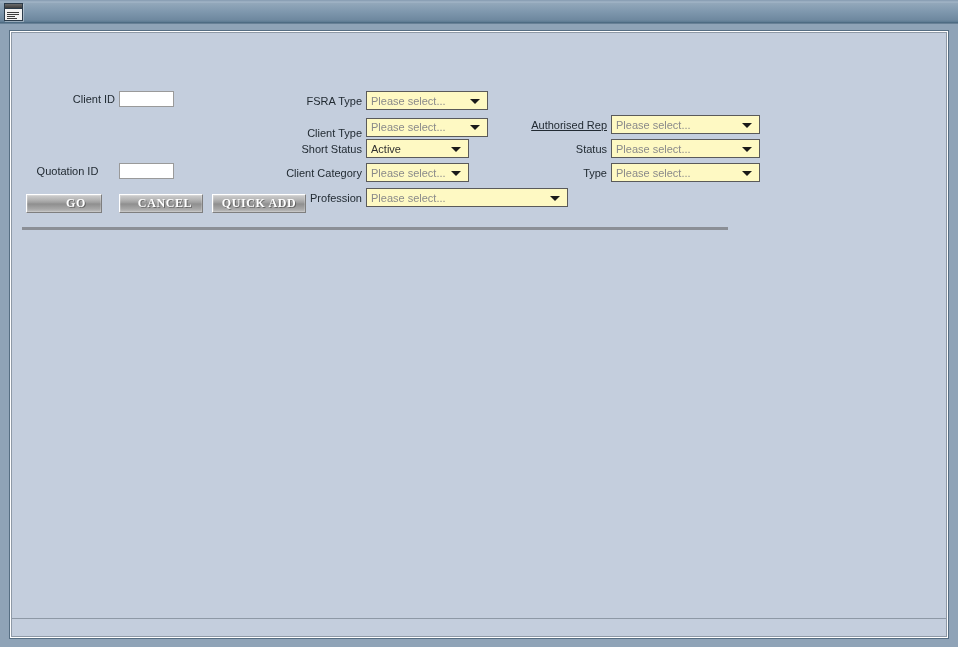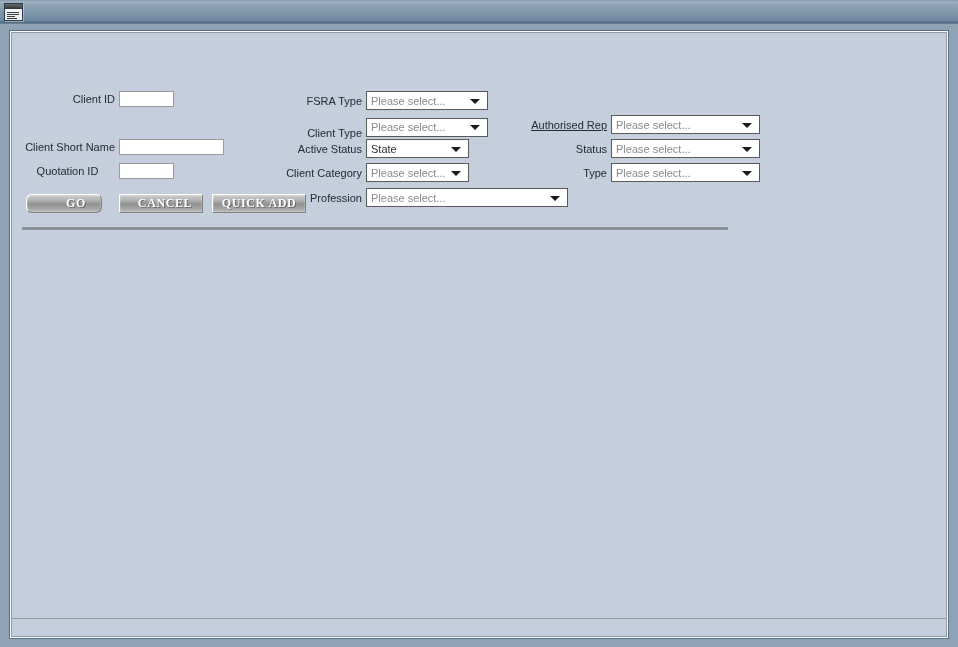"Please select..." .select-box { background: #ffffff -> #fef9c3 }
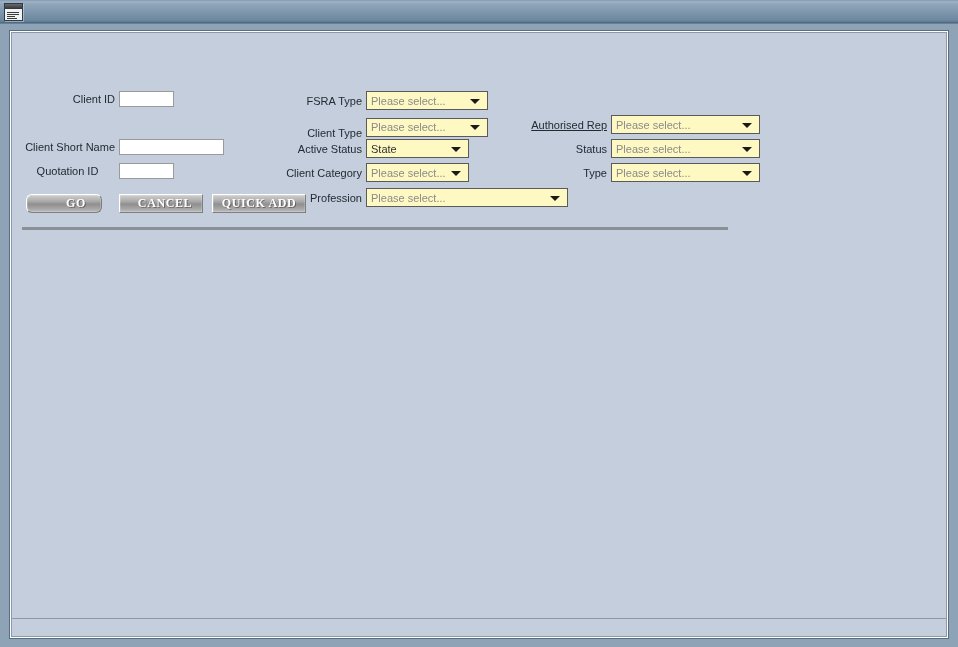"Client Short Name" div.field-row { html: <div> <div>Client Short Name</div> <input> </div> -> none }
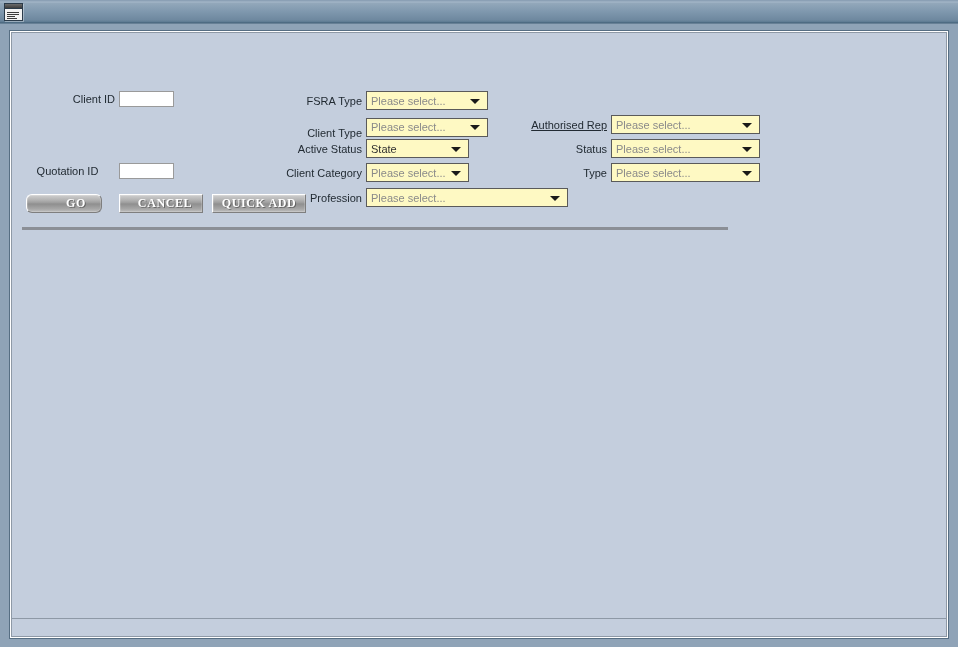"Active Status" div.field-label { text: Active -> Short }
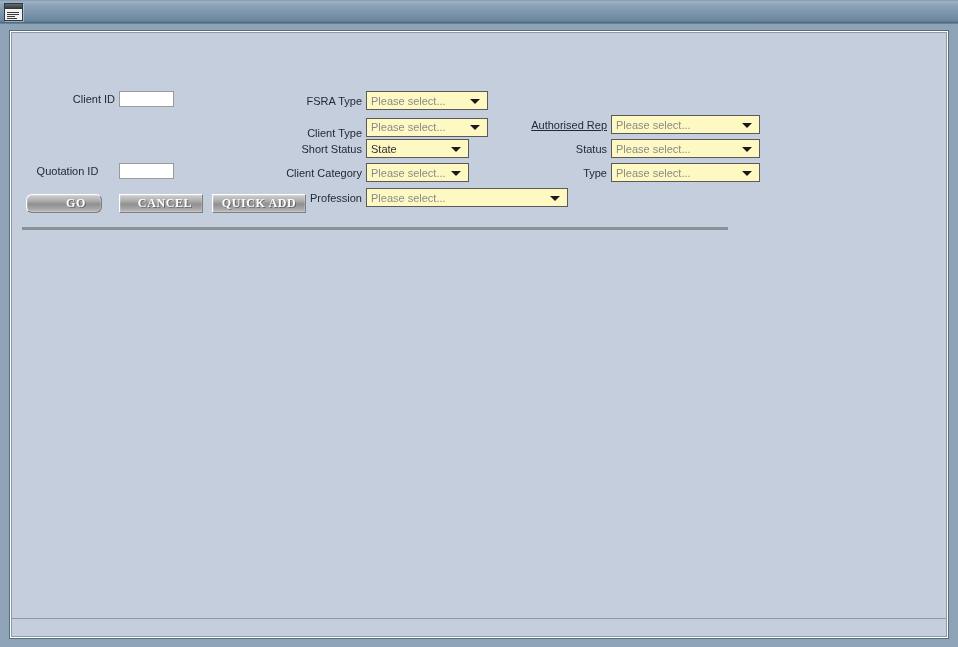"State" span.select-text { text: State -> Active }
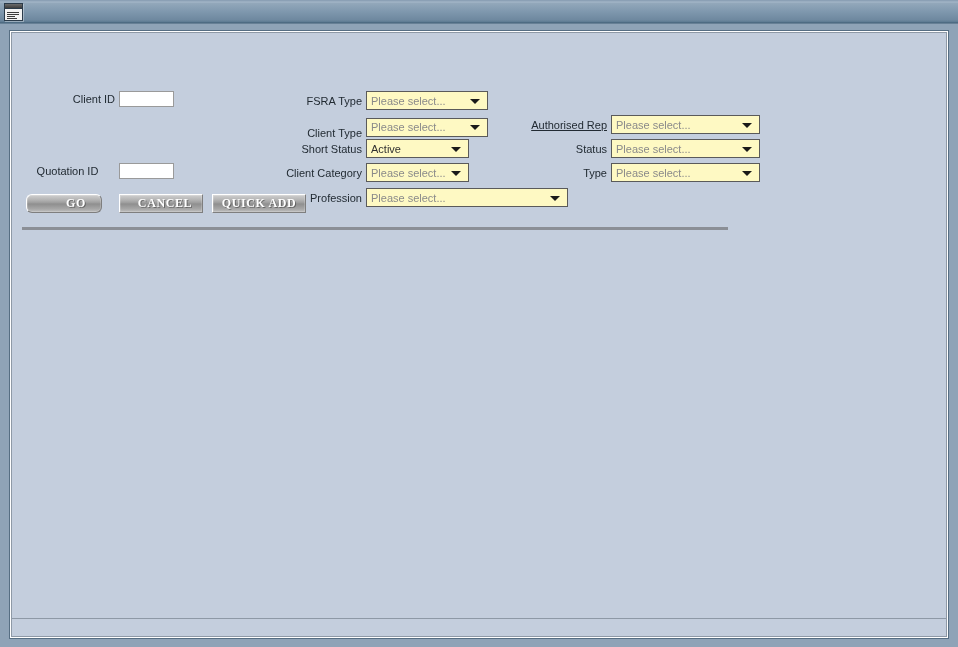"GO" #btn-go { border-radius: 6px -> none }
